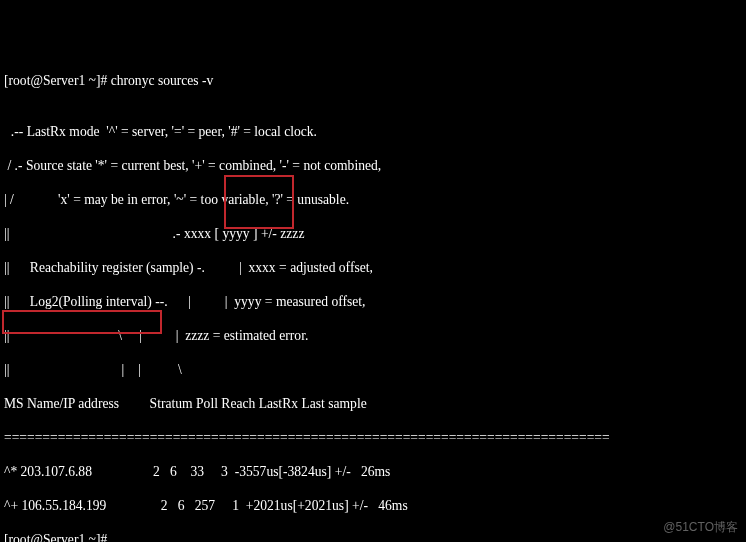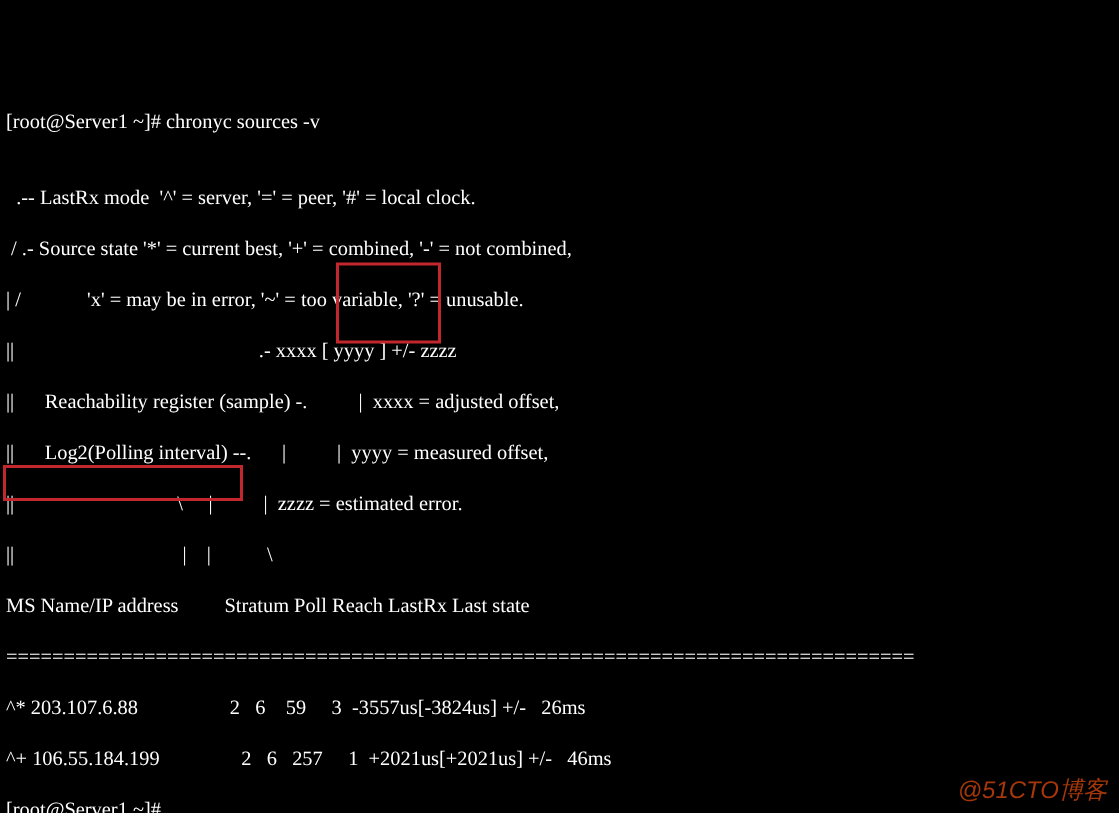"MS Name/IP address Stratum Poll" div.line { text: state -> sample }
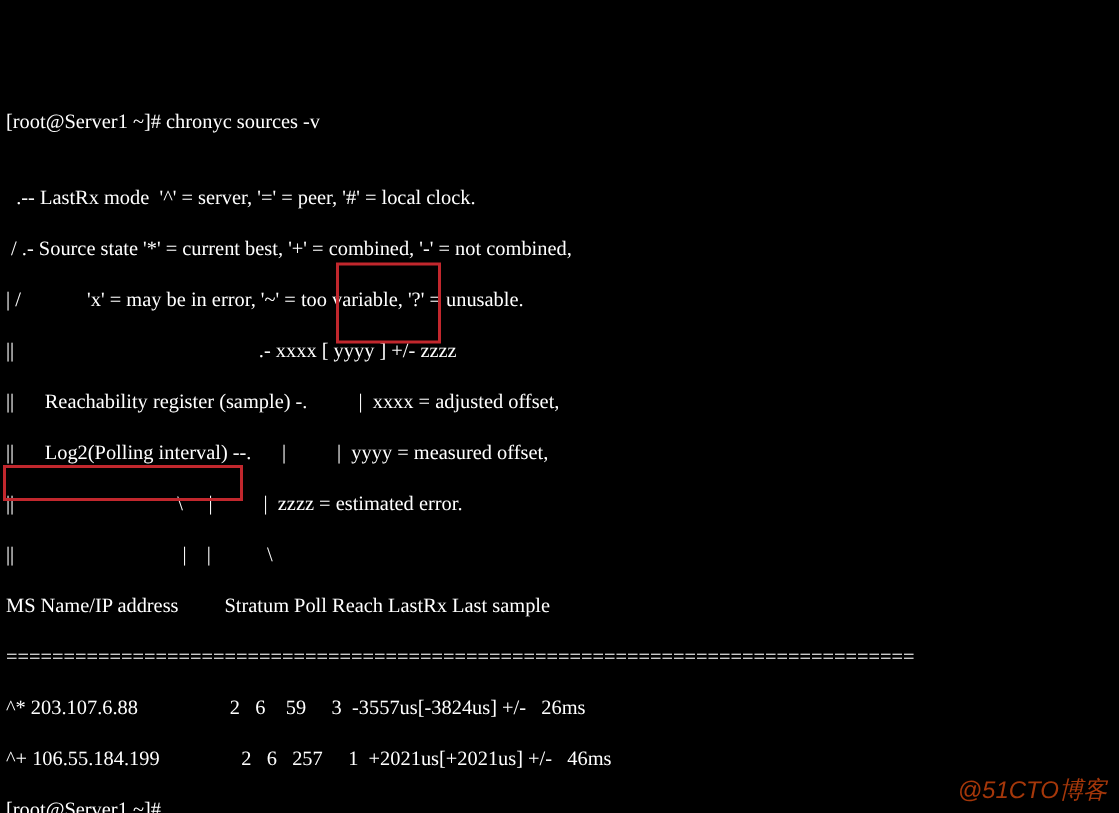"^* 203.107.6.88 2 6 59" div.line { text: 59 -> 33 }
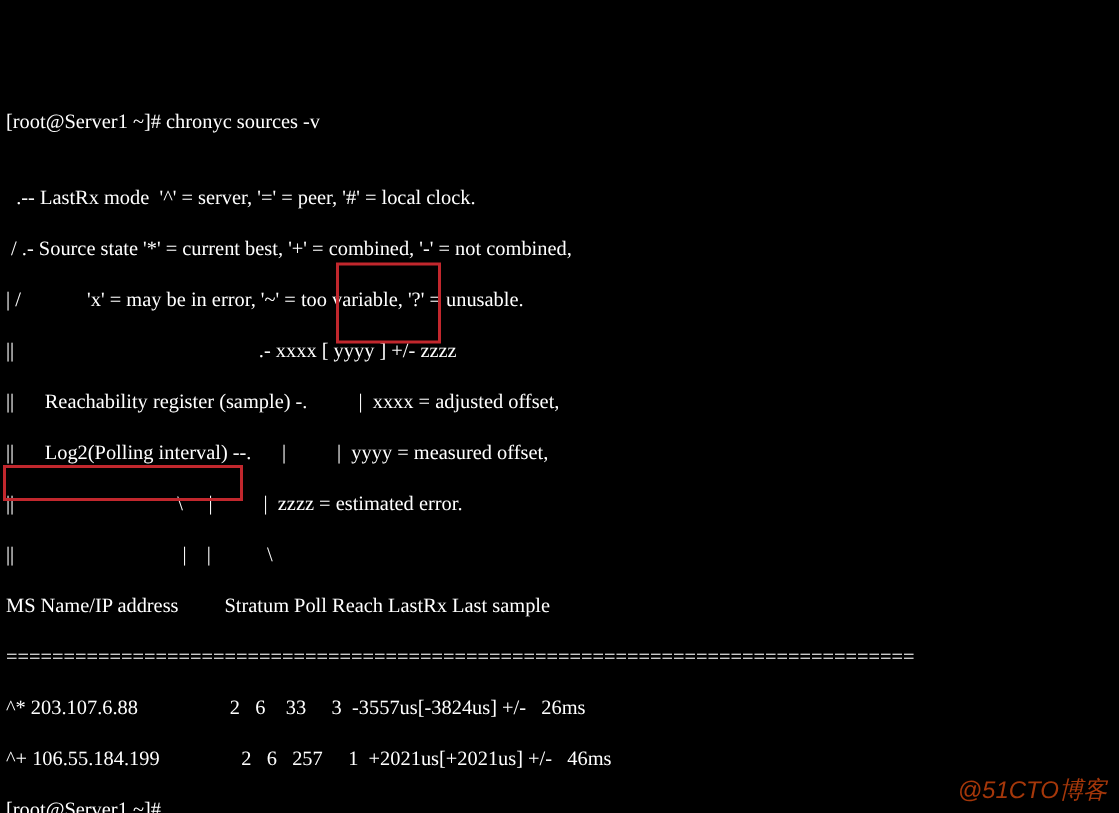"@51CTO博客" .watermark { color: #c2410c -> #737373; font-size: 16px -> 12px; font-style: italic -> none }
